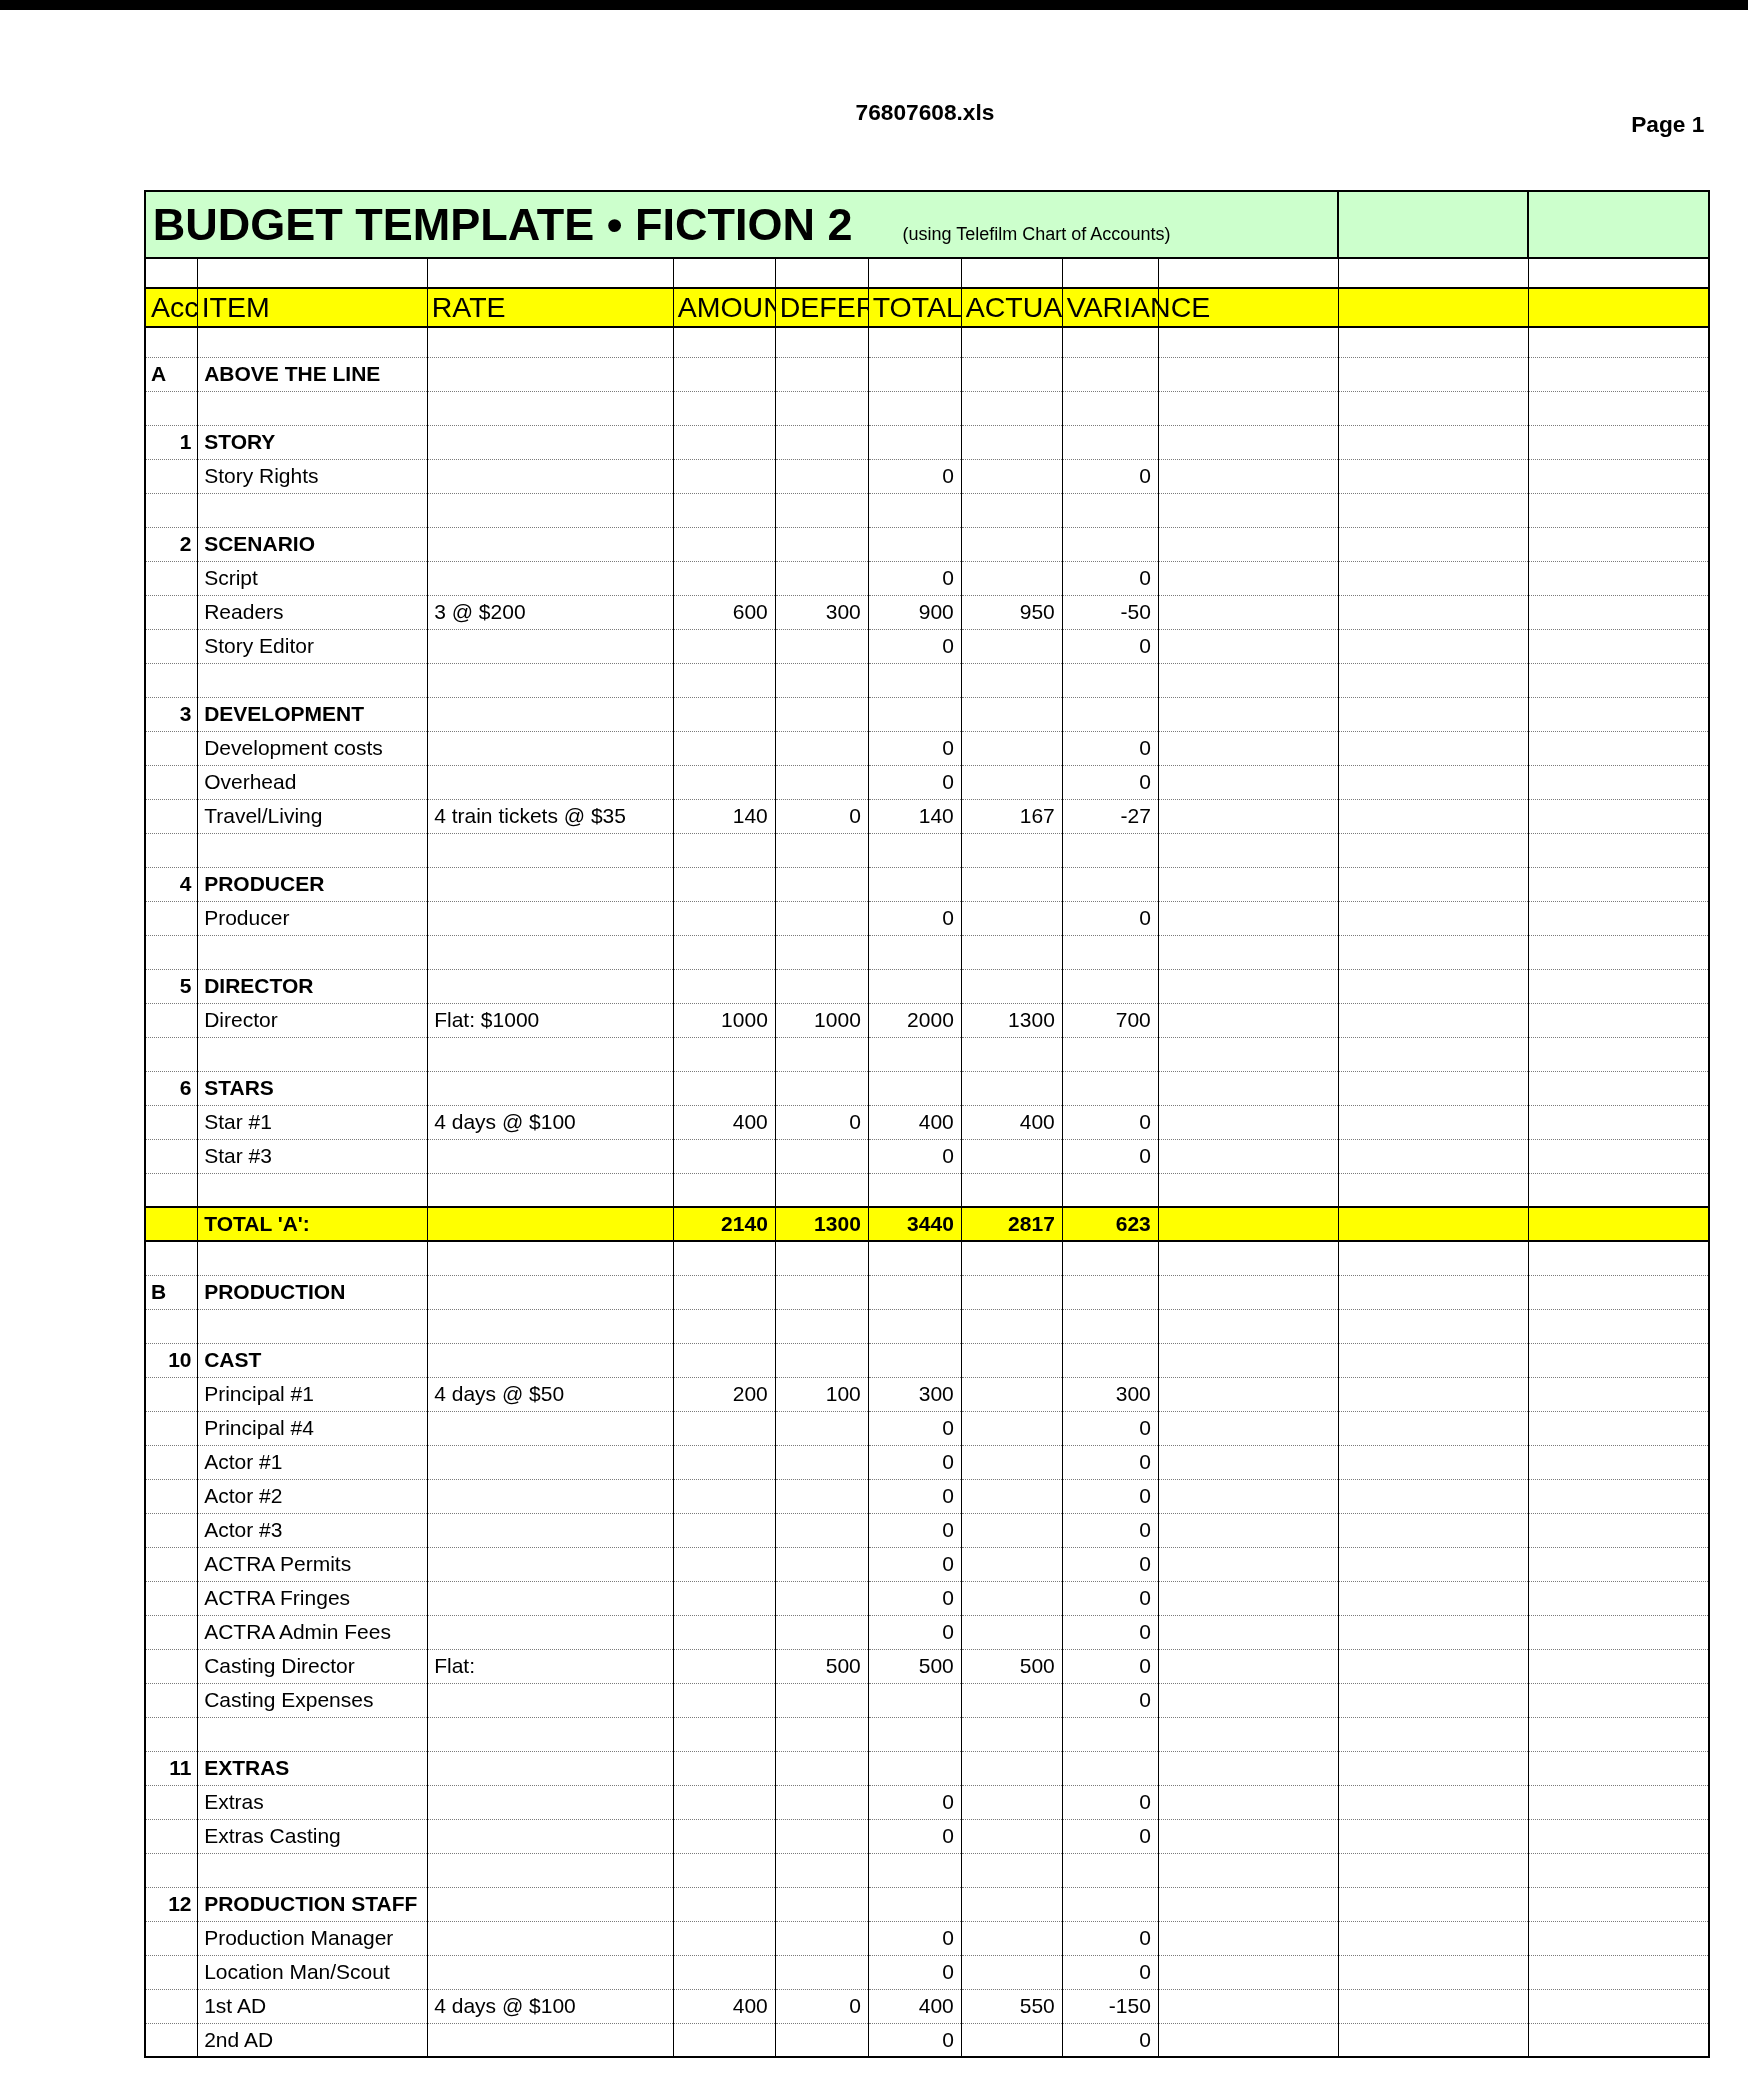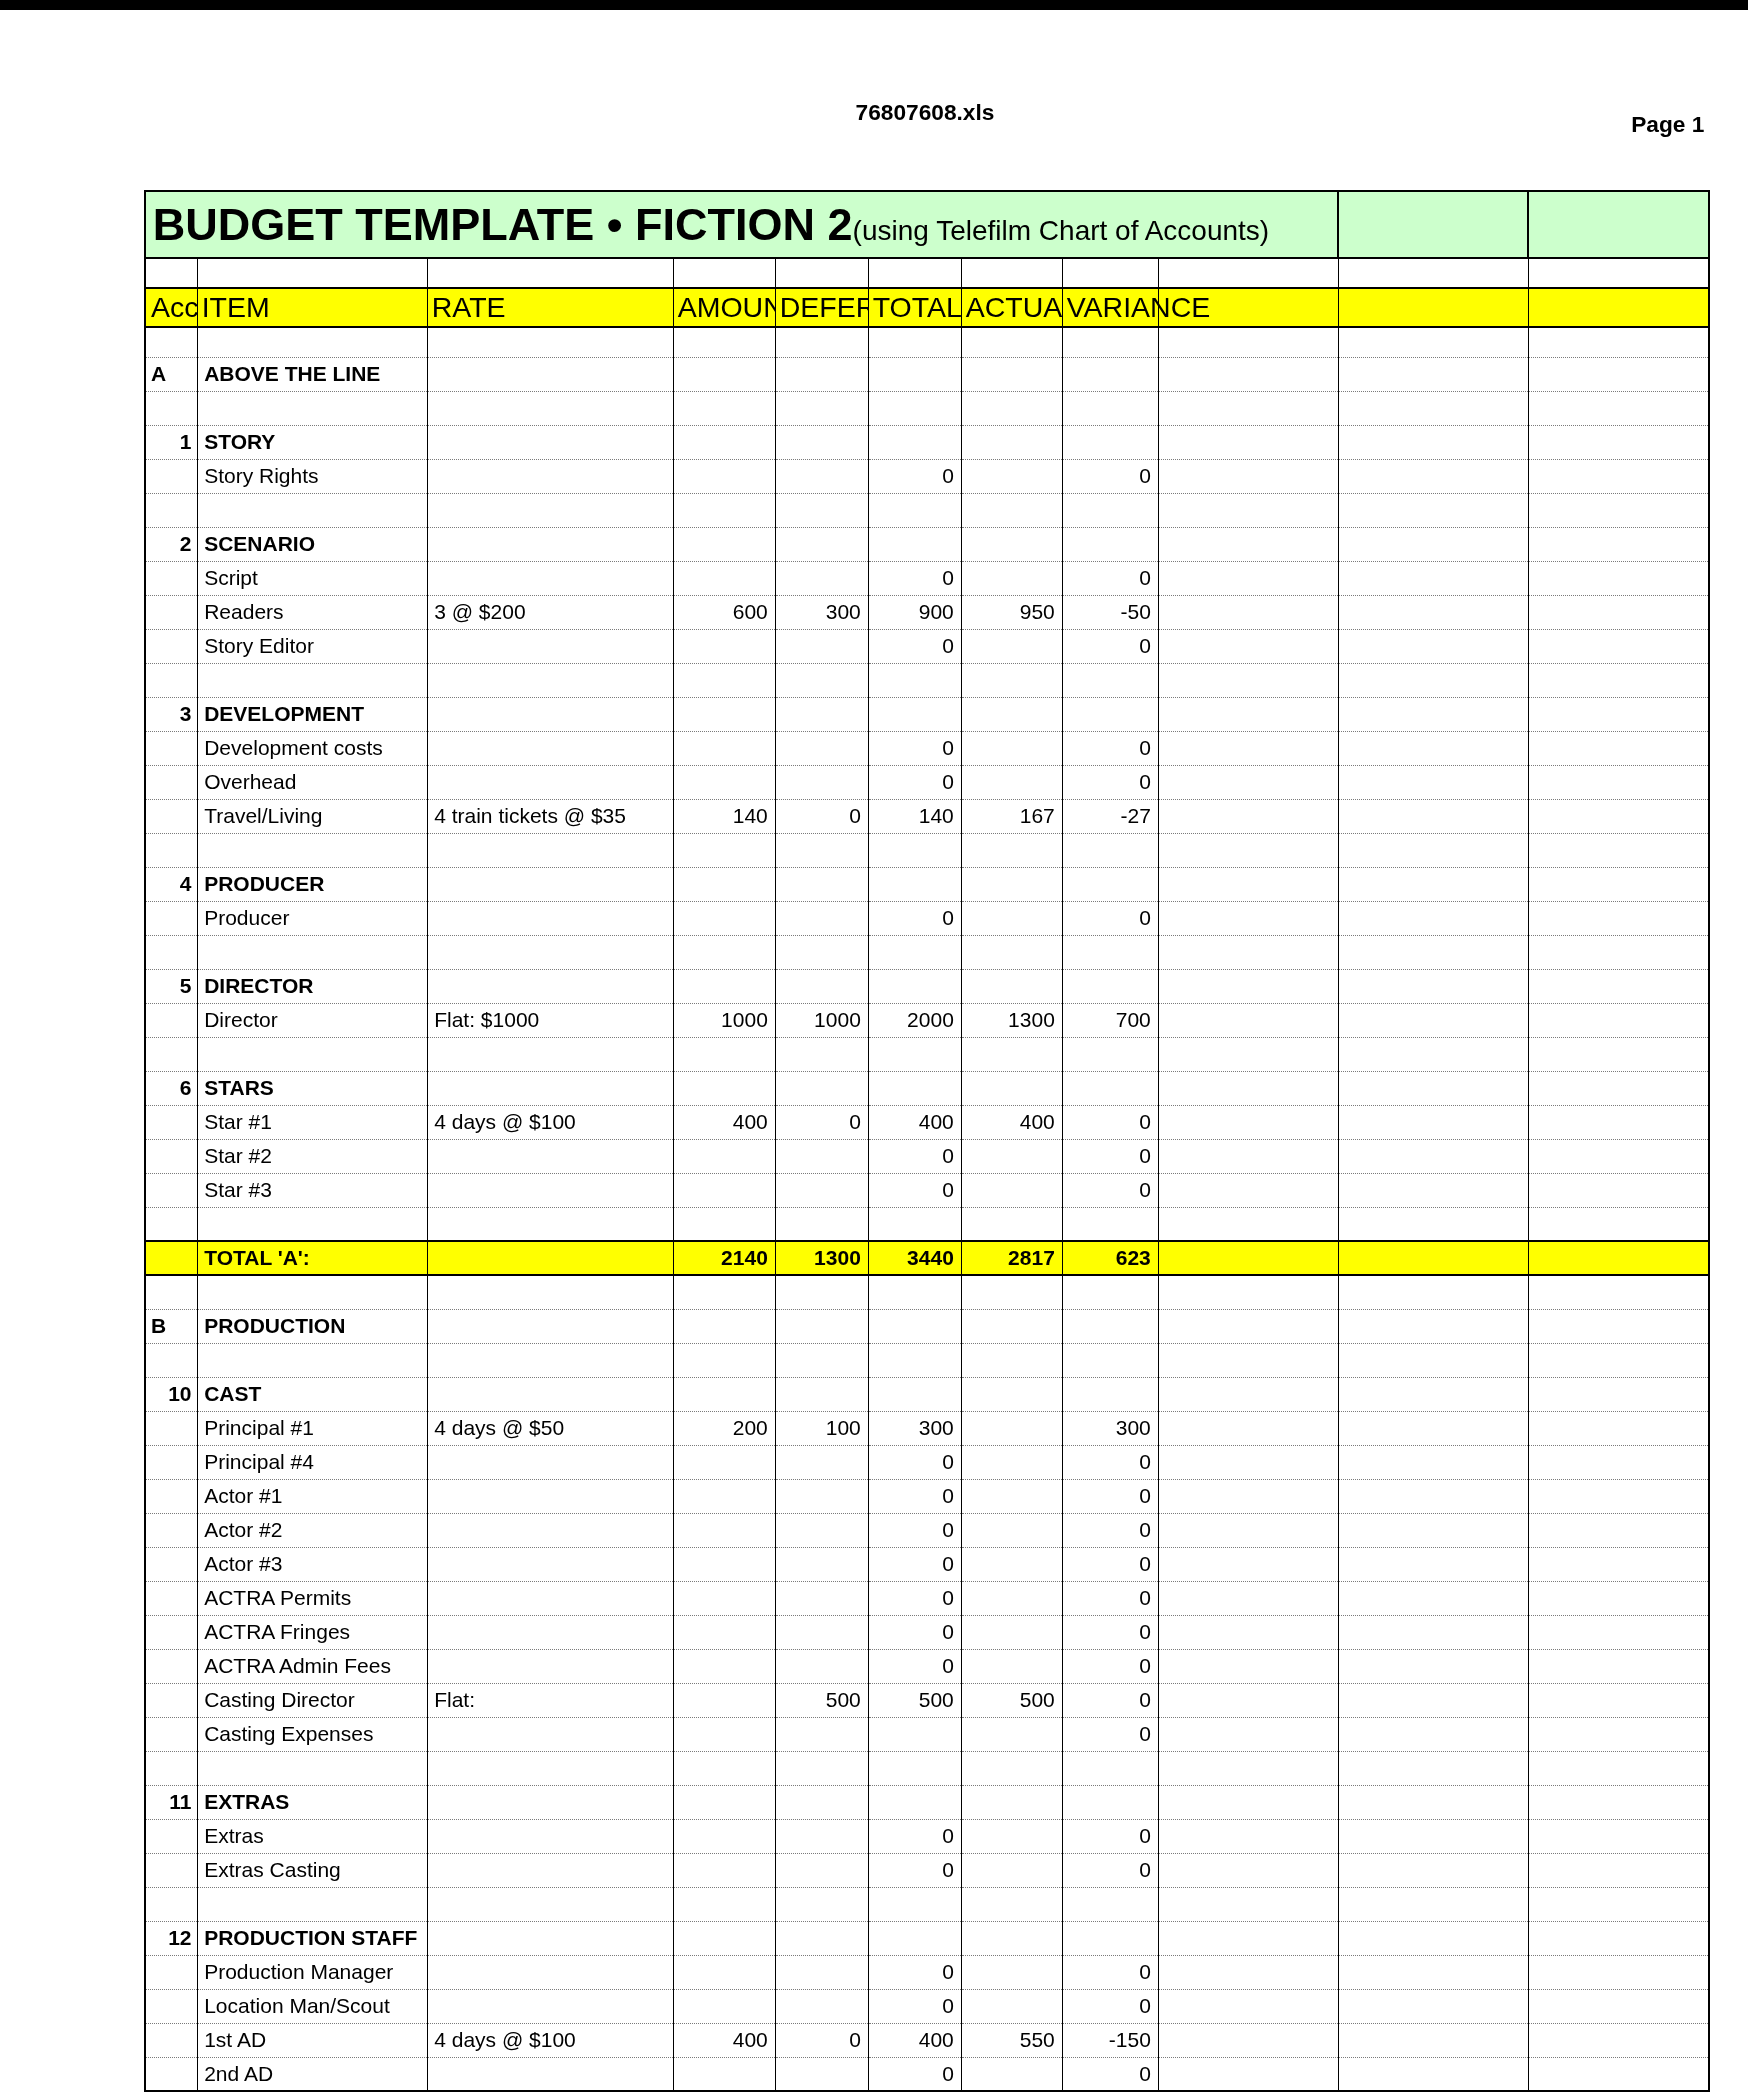"(using Telefilm Chart of Accounts)" .title-sub { font-size: 28px -> 18px; margin-left: none -> 50px }
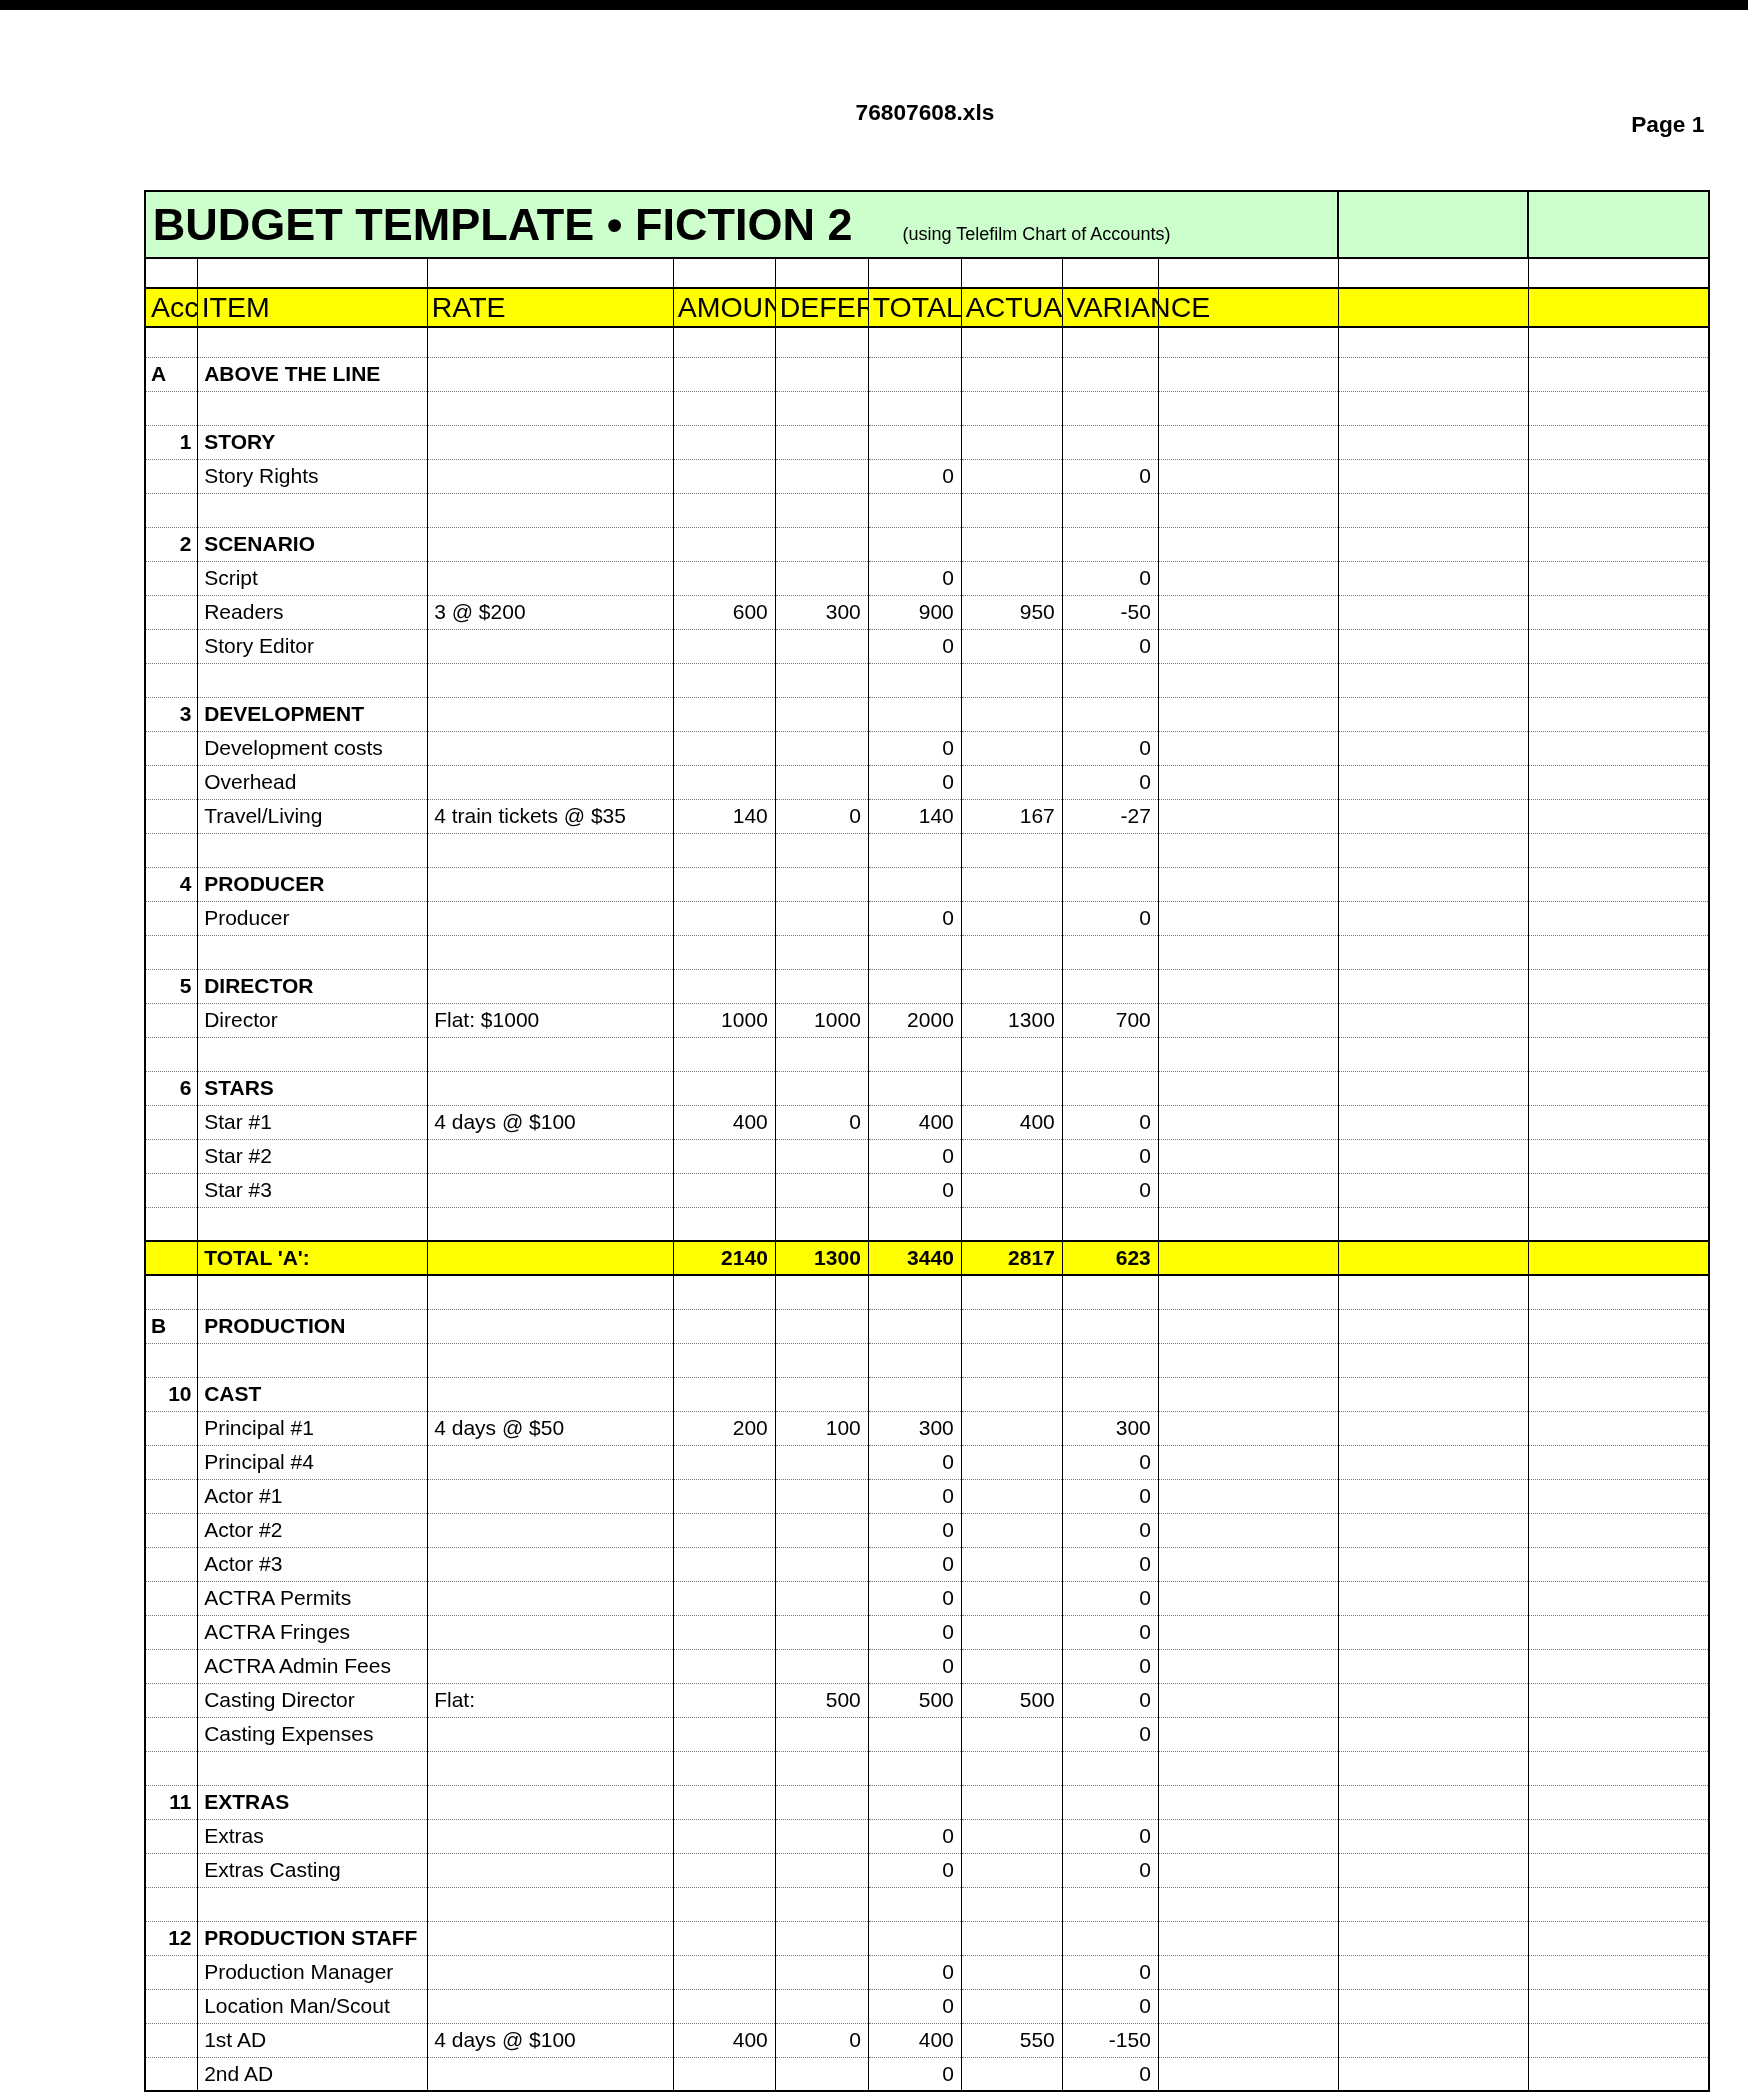"Star #2" tr.row-item { html: <tr> <td></td> <td>Star #2</td> <td></td> <td></td> <td></td> <td>0</td> <td></td> <td>0</td> <td></td> <td></td> <td></td> </tr> -> none }
